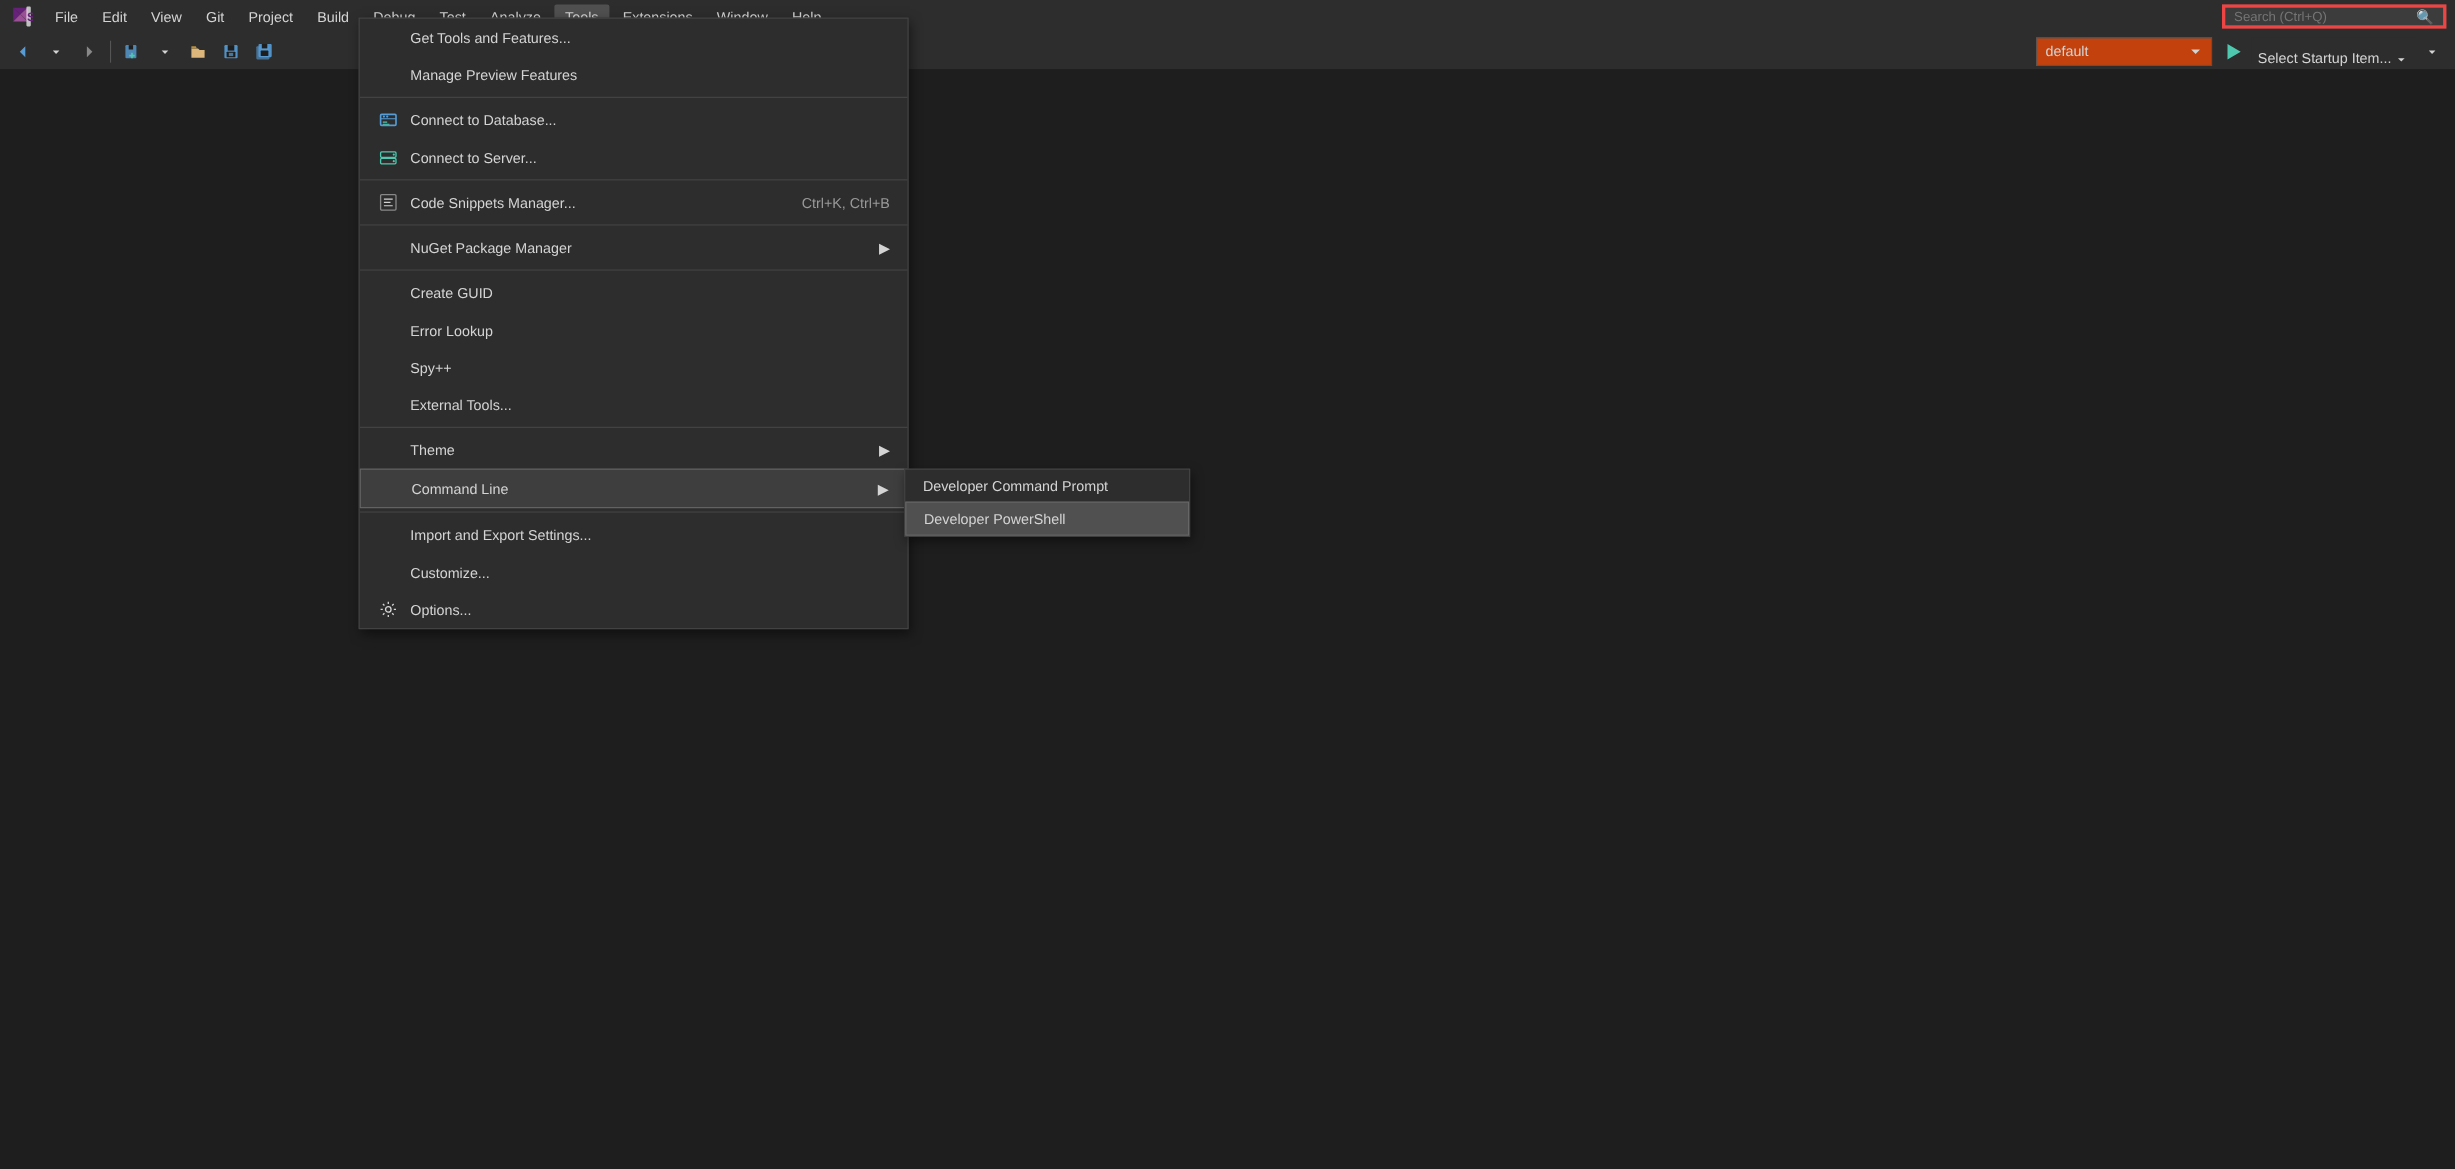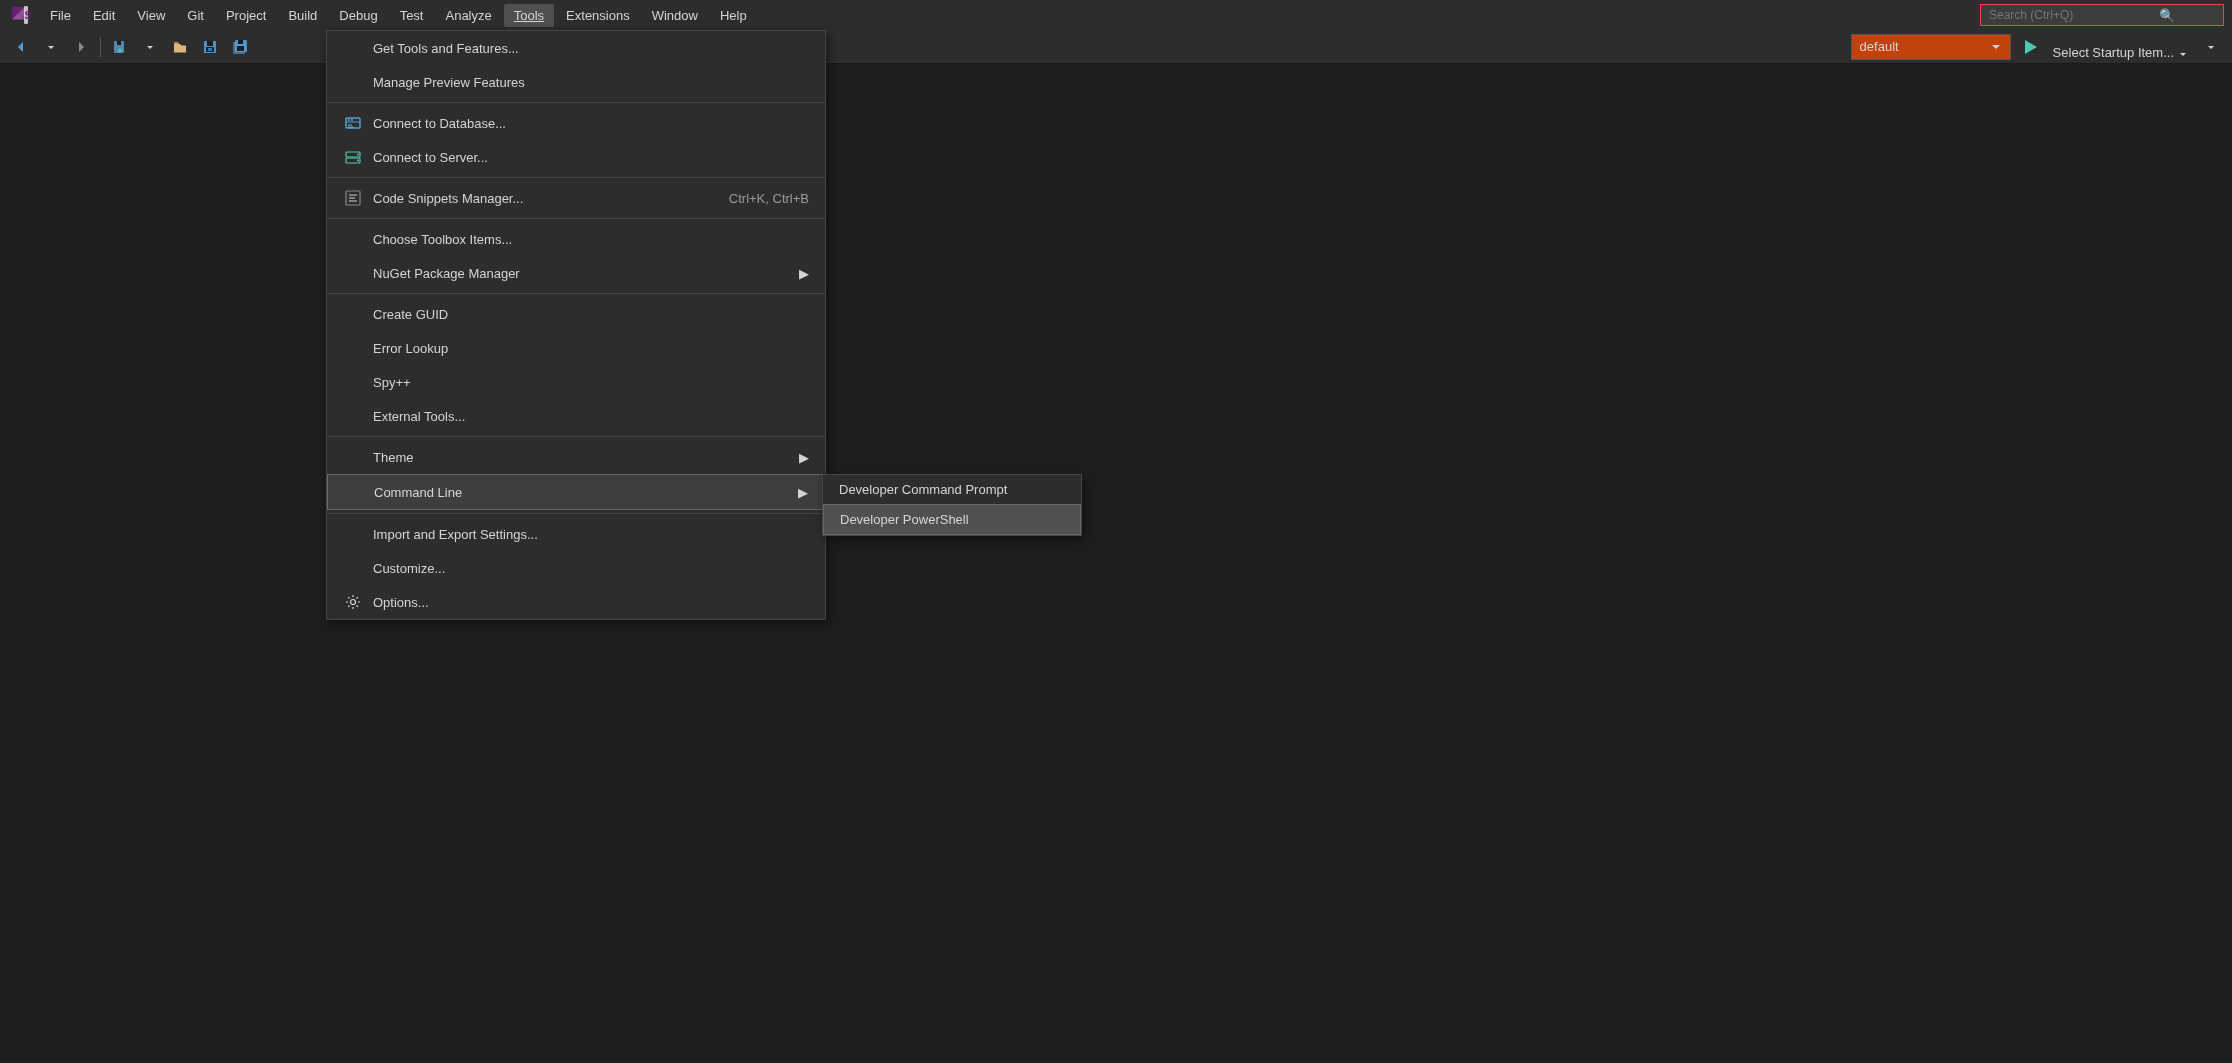"Search (Ctrl+Q)" .search-box { border: 1px solid #ef4444 -> 3px solid #ef4444; width: 244px -> 204px }
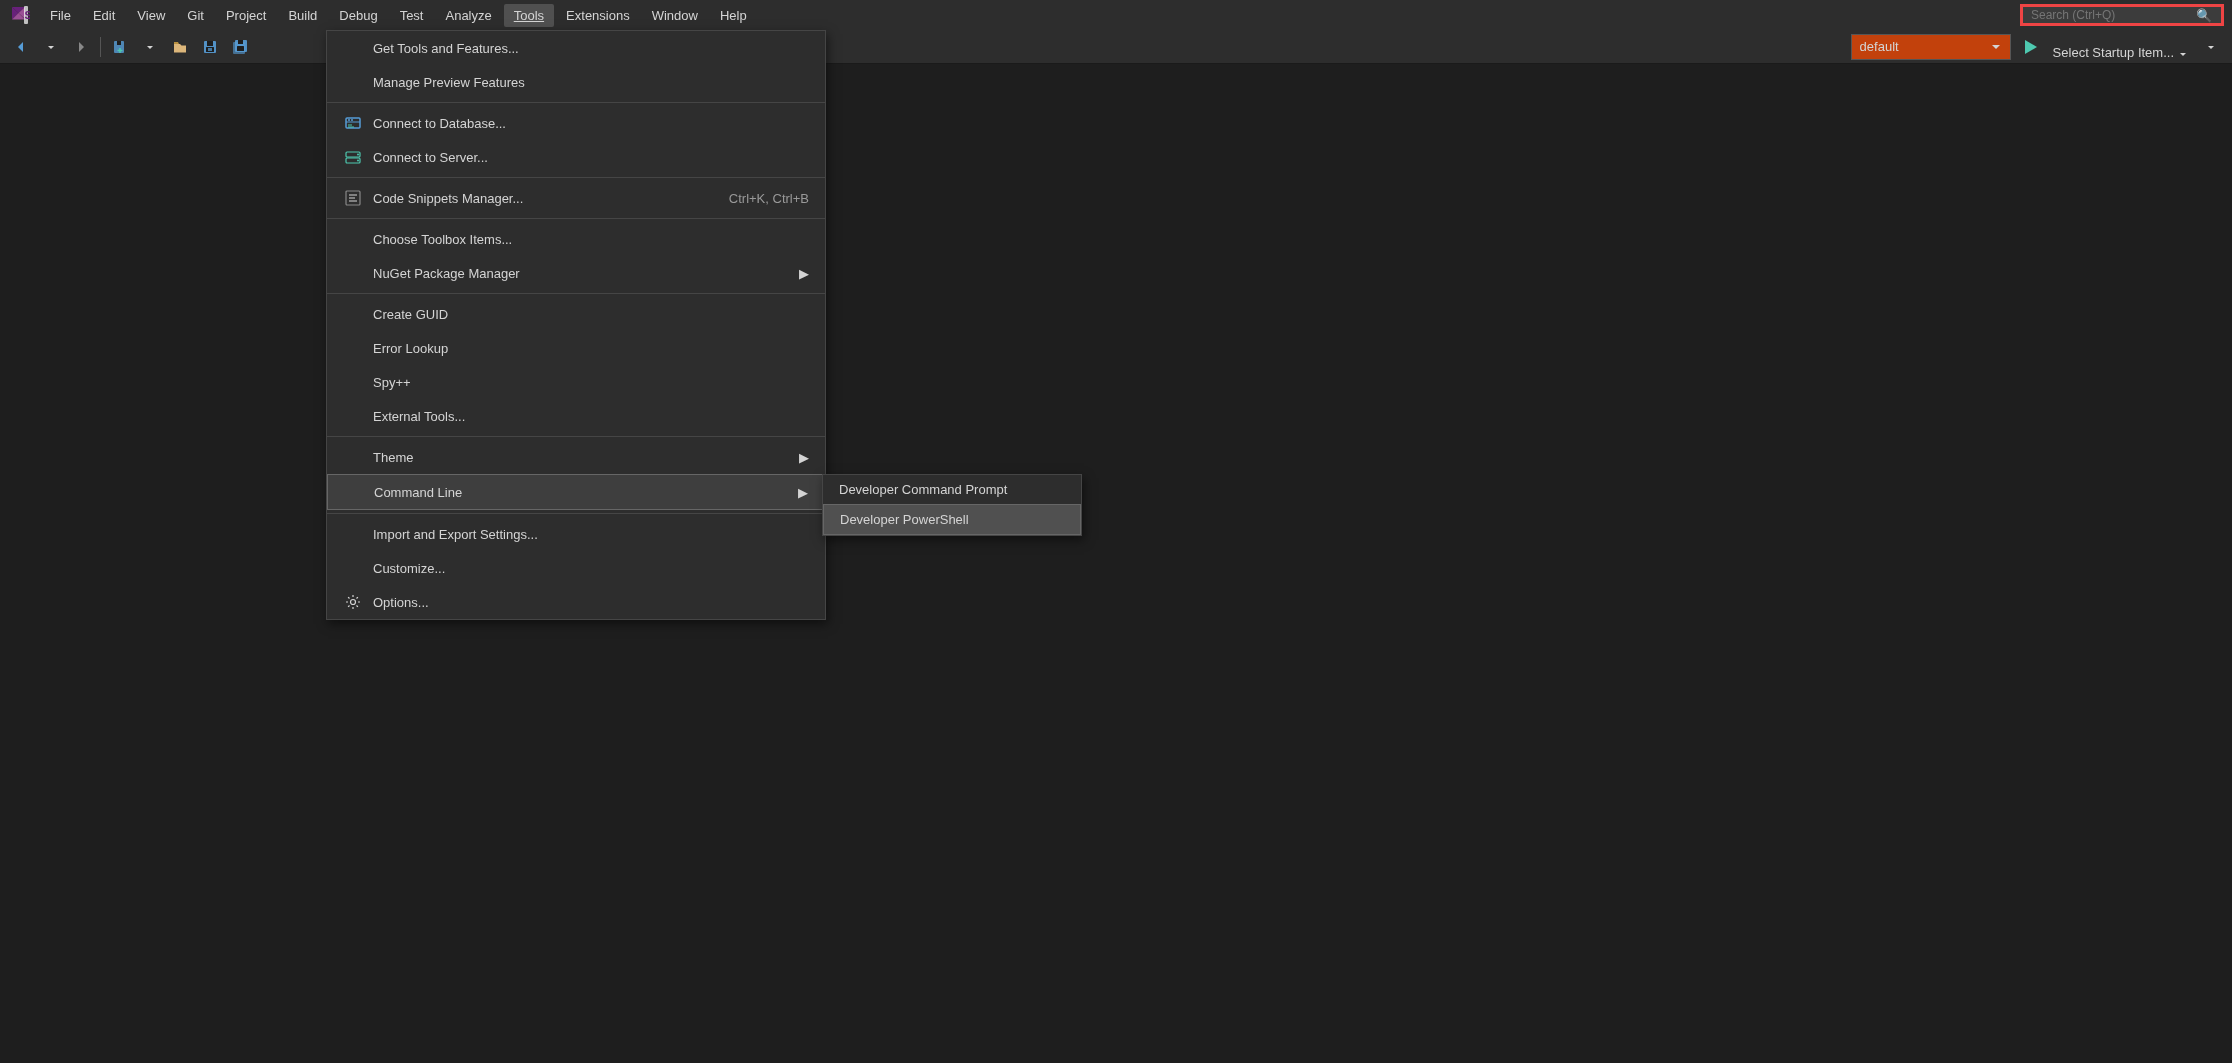"Get Tools and Features..." .dropdown-menu { top: 30px -> 16px }
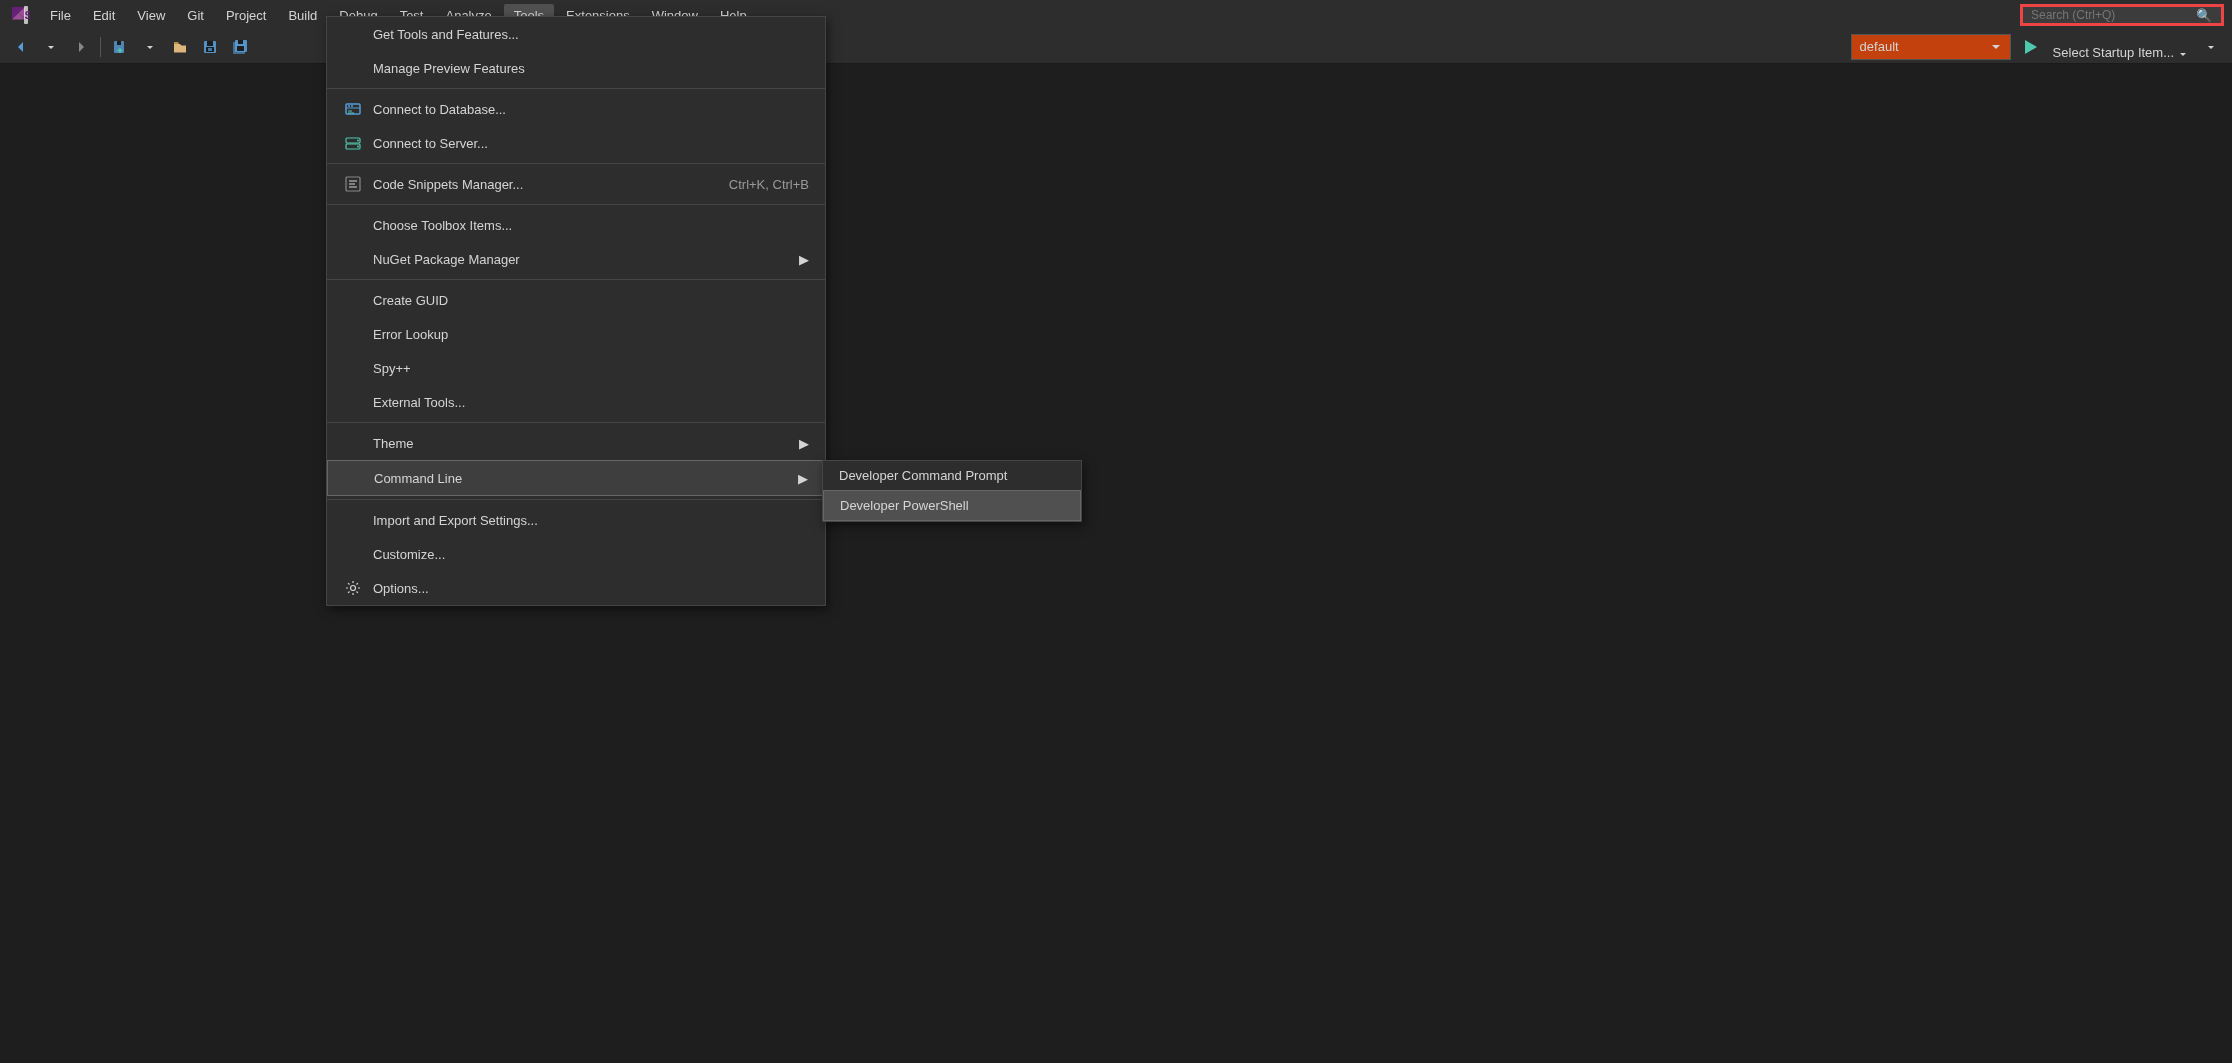"Choose Toolbox Items..." div.dropdown-item { html: <div> <div></div> <span>Choose Toolbox Items...</span> </div> -> none }
